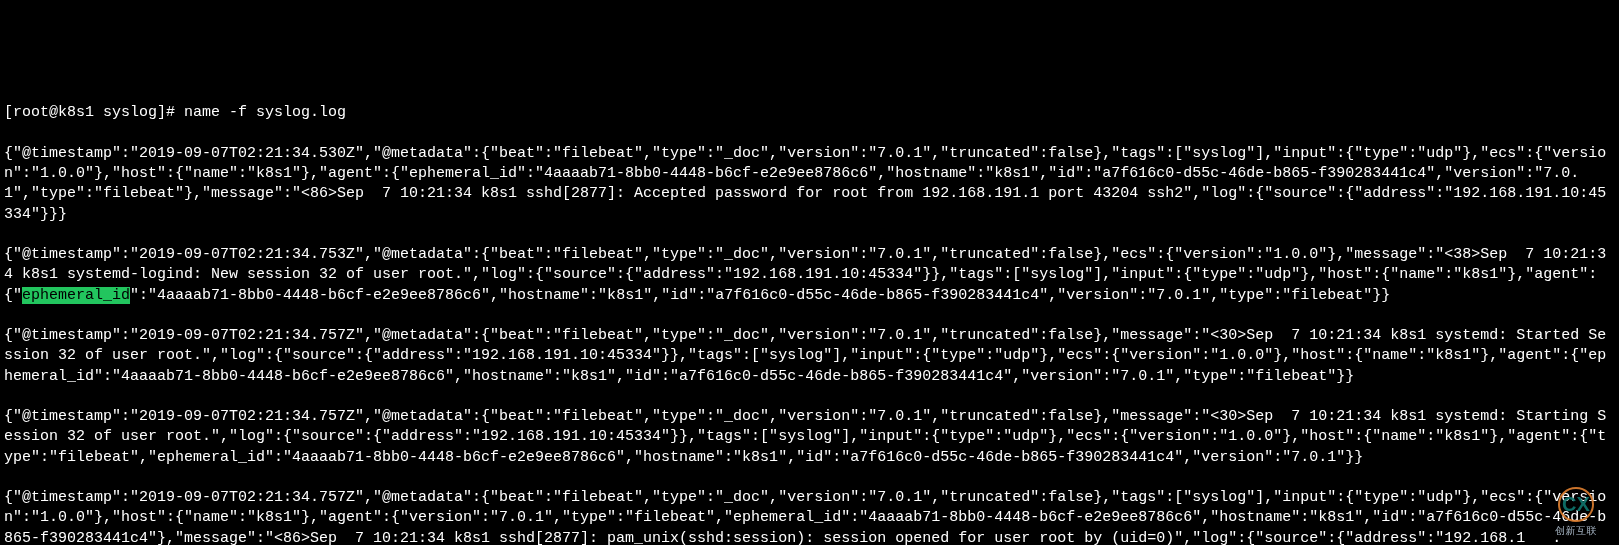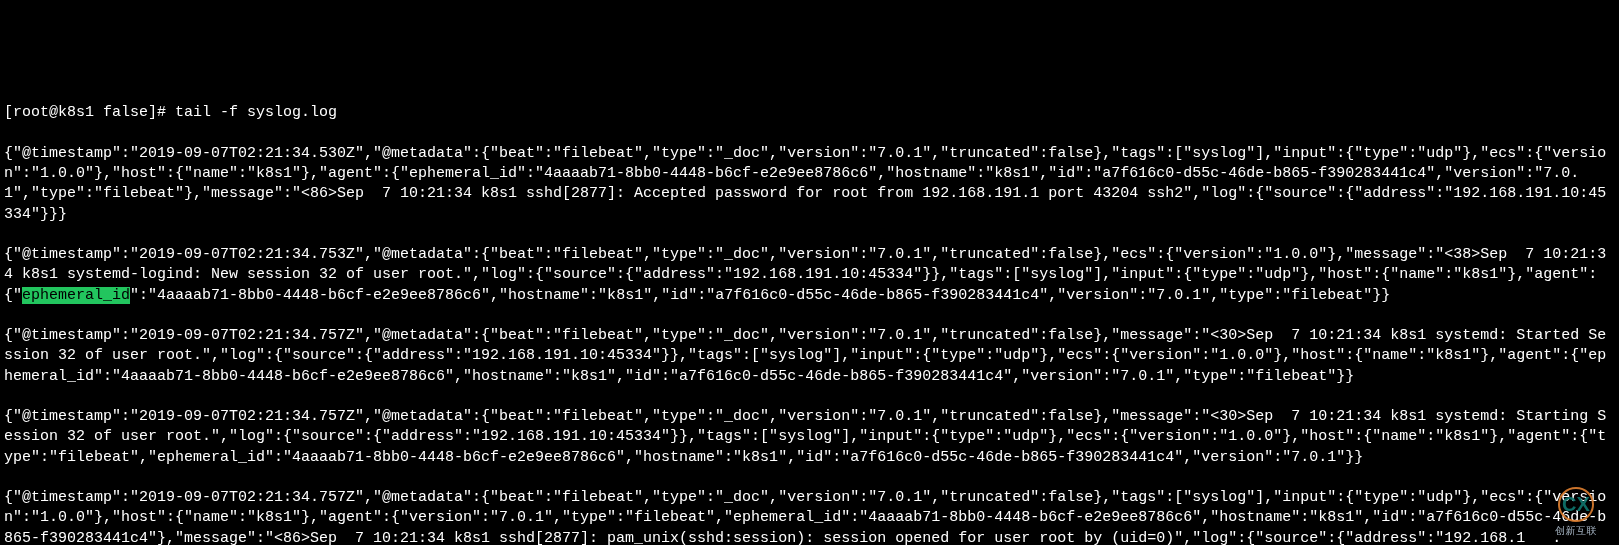"[root@k8s1 false]# tail -f syslog.log" span.line { text: false]# tail -> syslog]# name }
